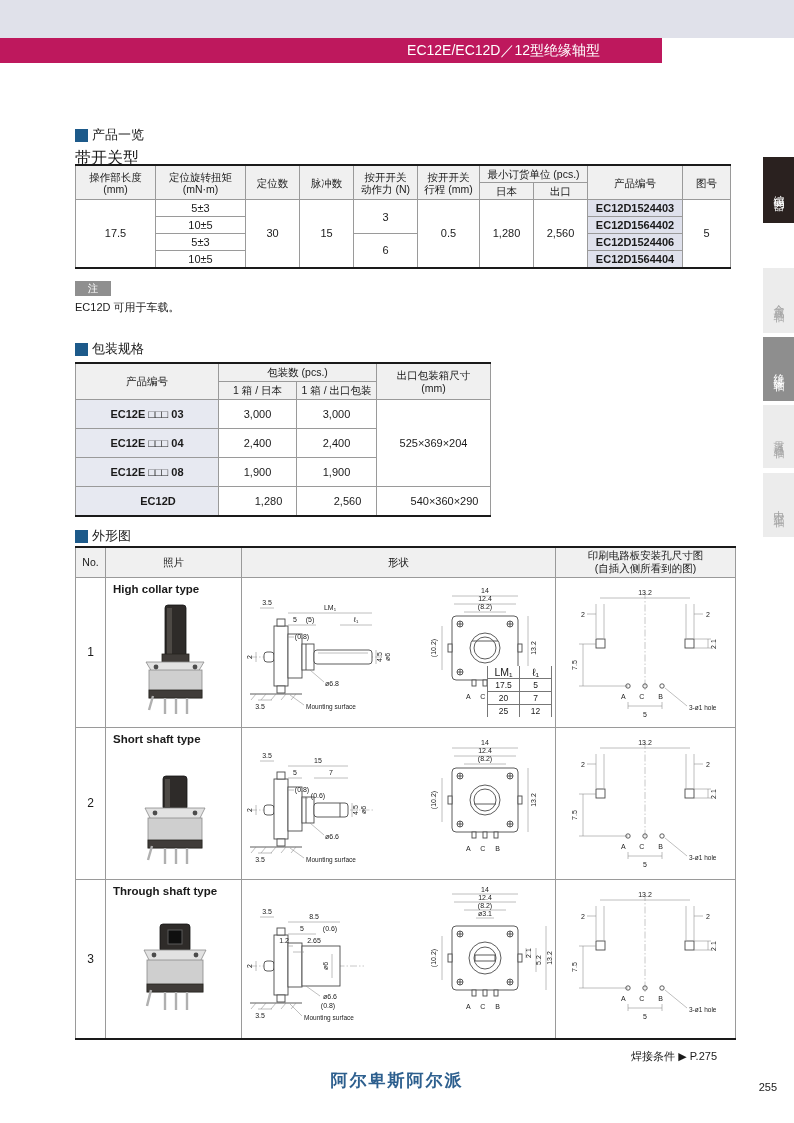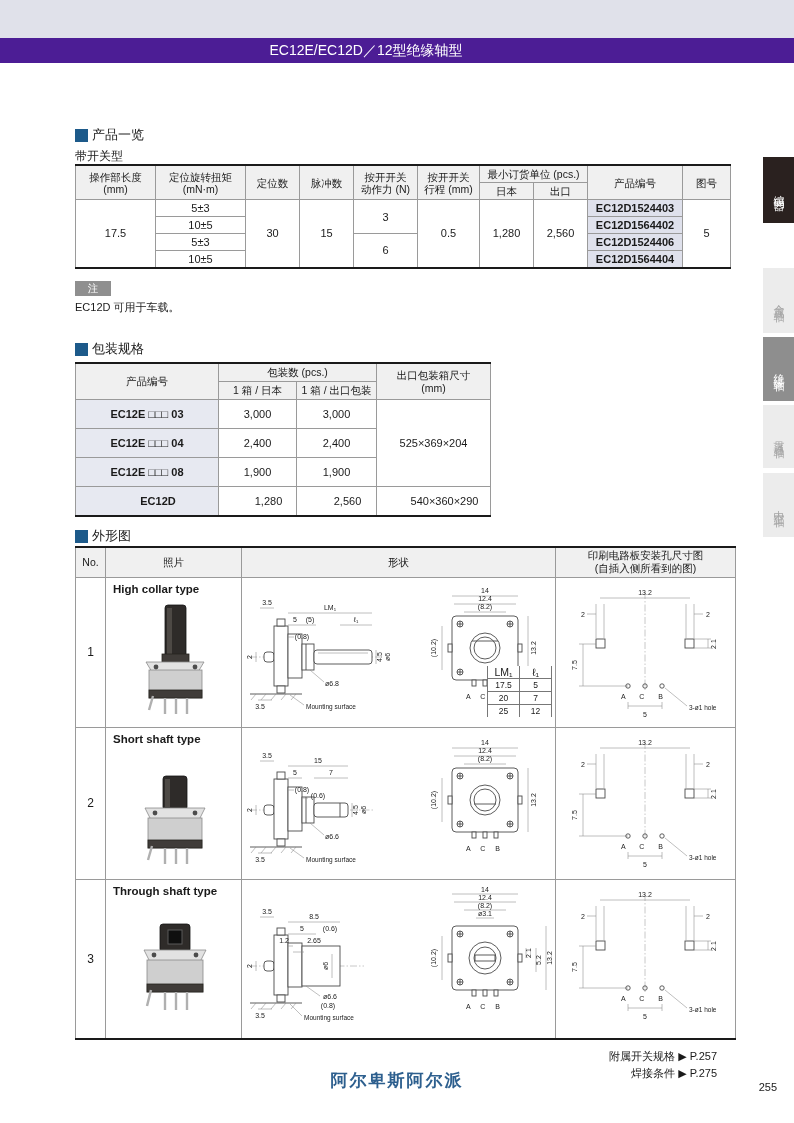"EC12E/EC12D／12型绝缘轴型" .header-bar { background: #4c1d95 -> #be185d; text-align: center -> right; width: 794px -> 662px }
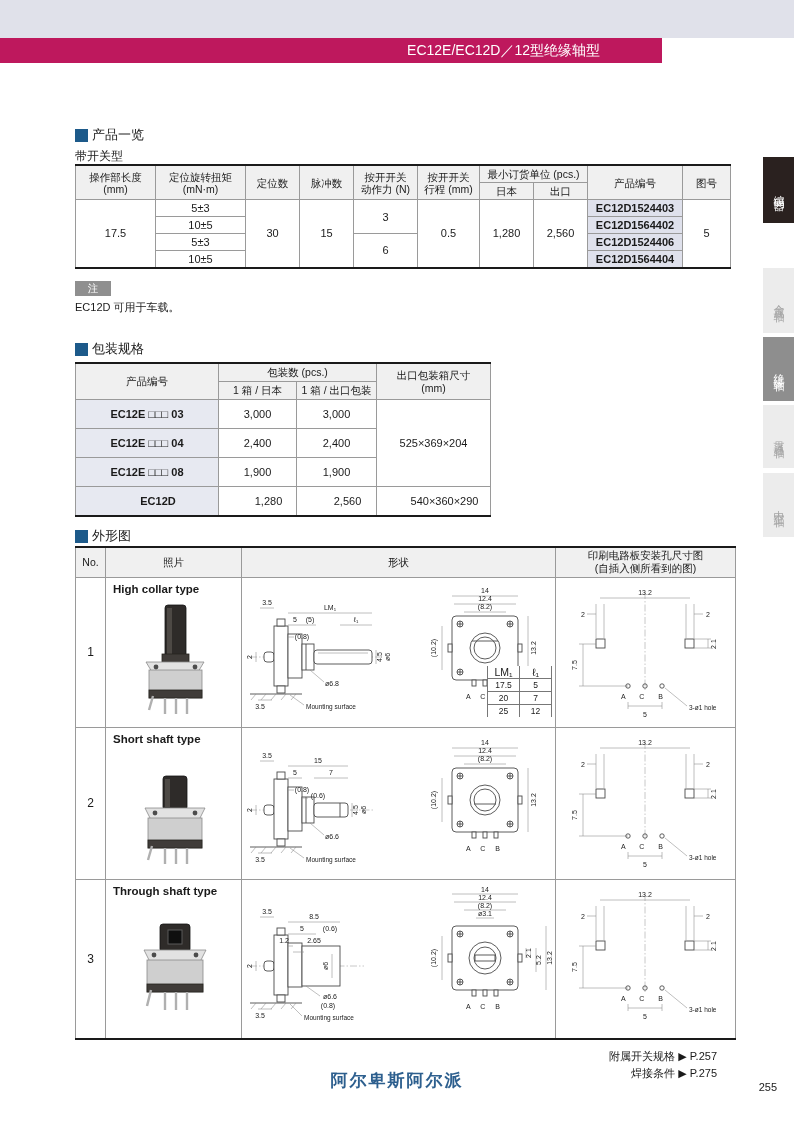"带开关型" .sub-title { font-size: 12px -> 16px }
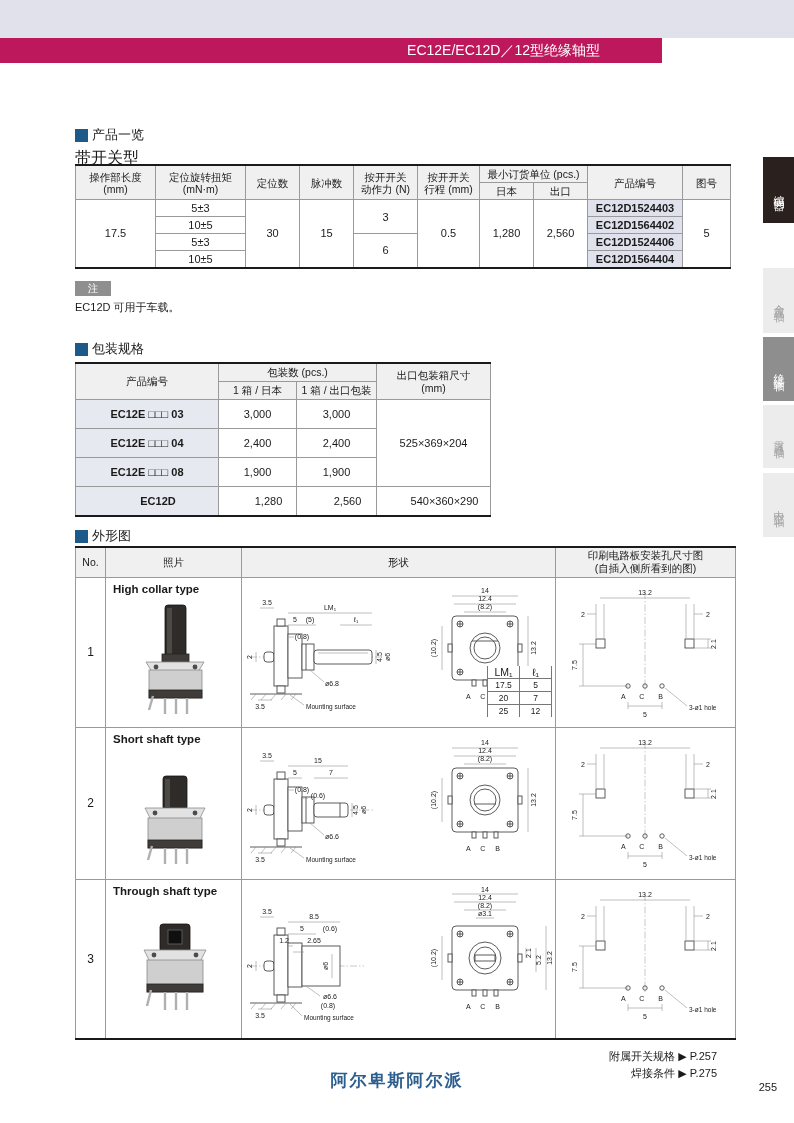"附属开关规格 ▶ P.257" div { html: <div>附属开关规格 ▶ P.257</div> -> none }
